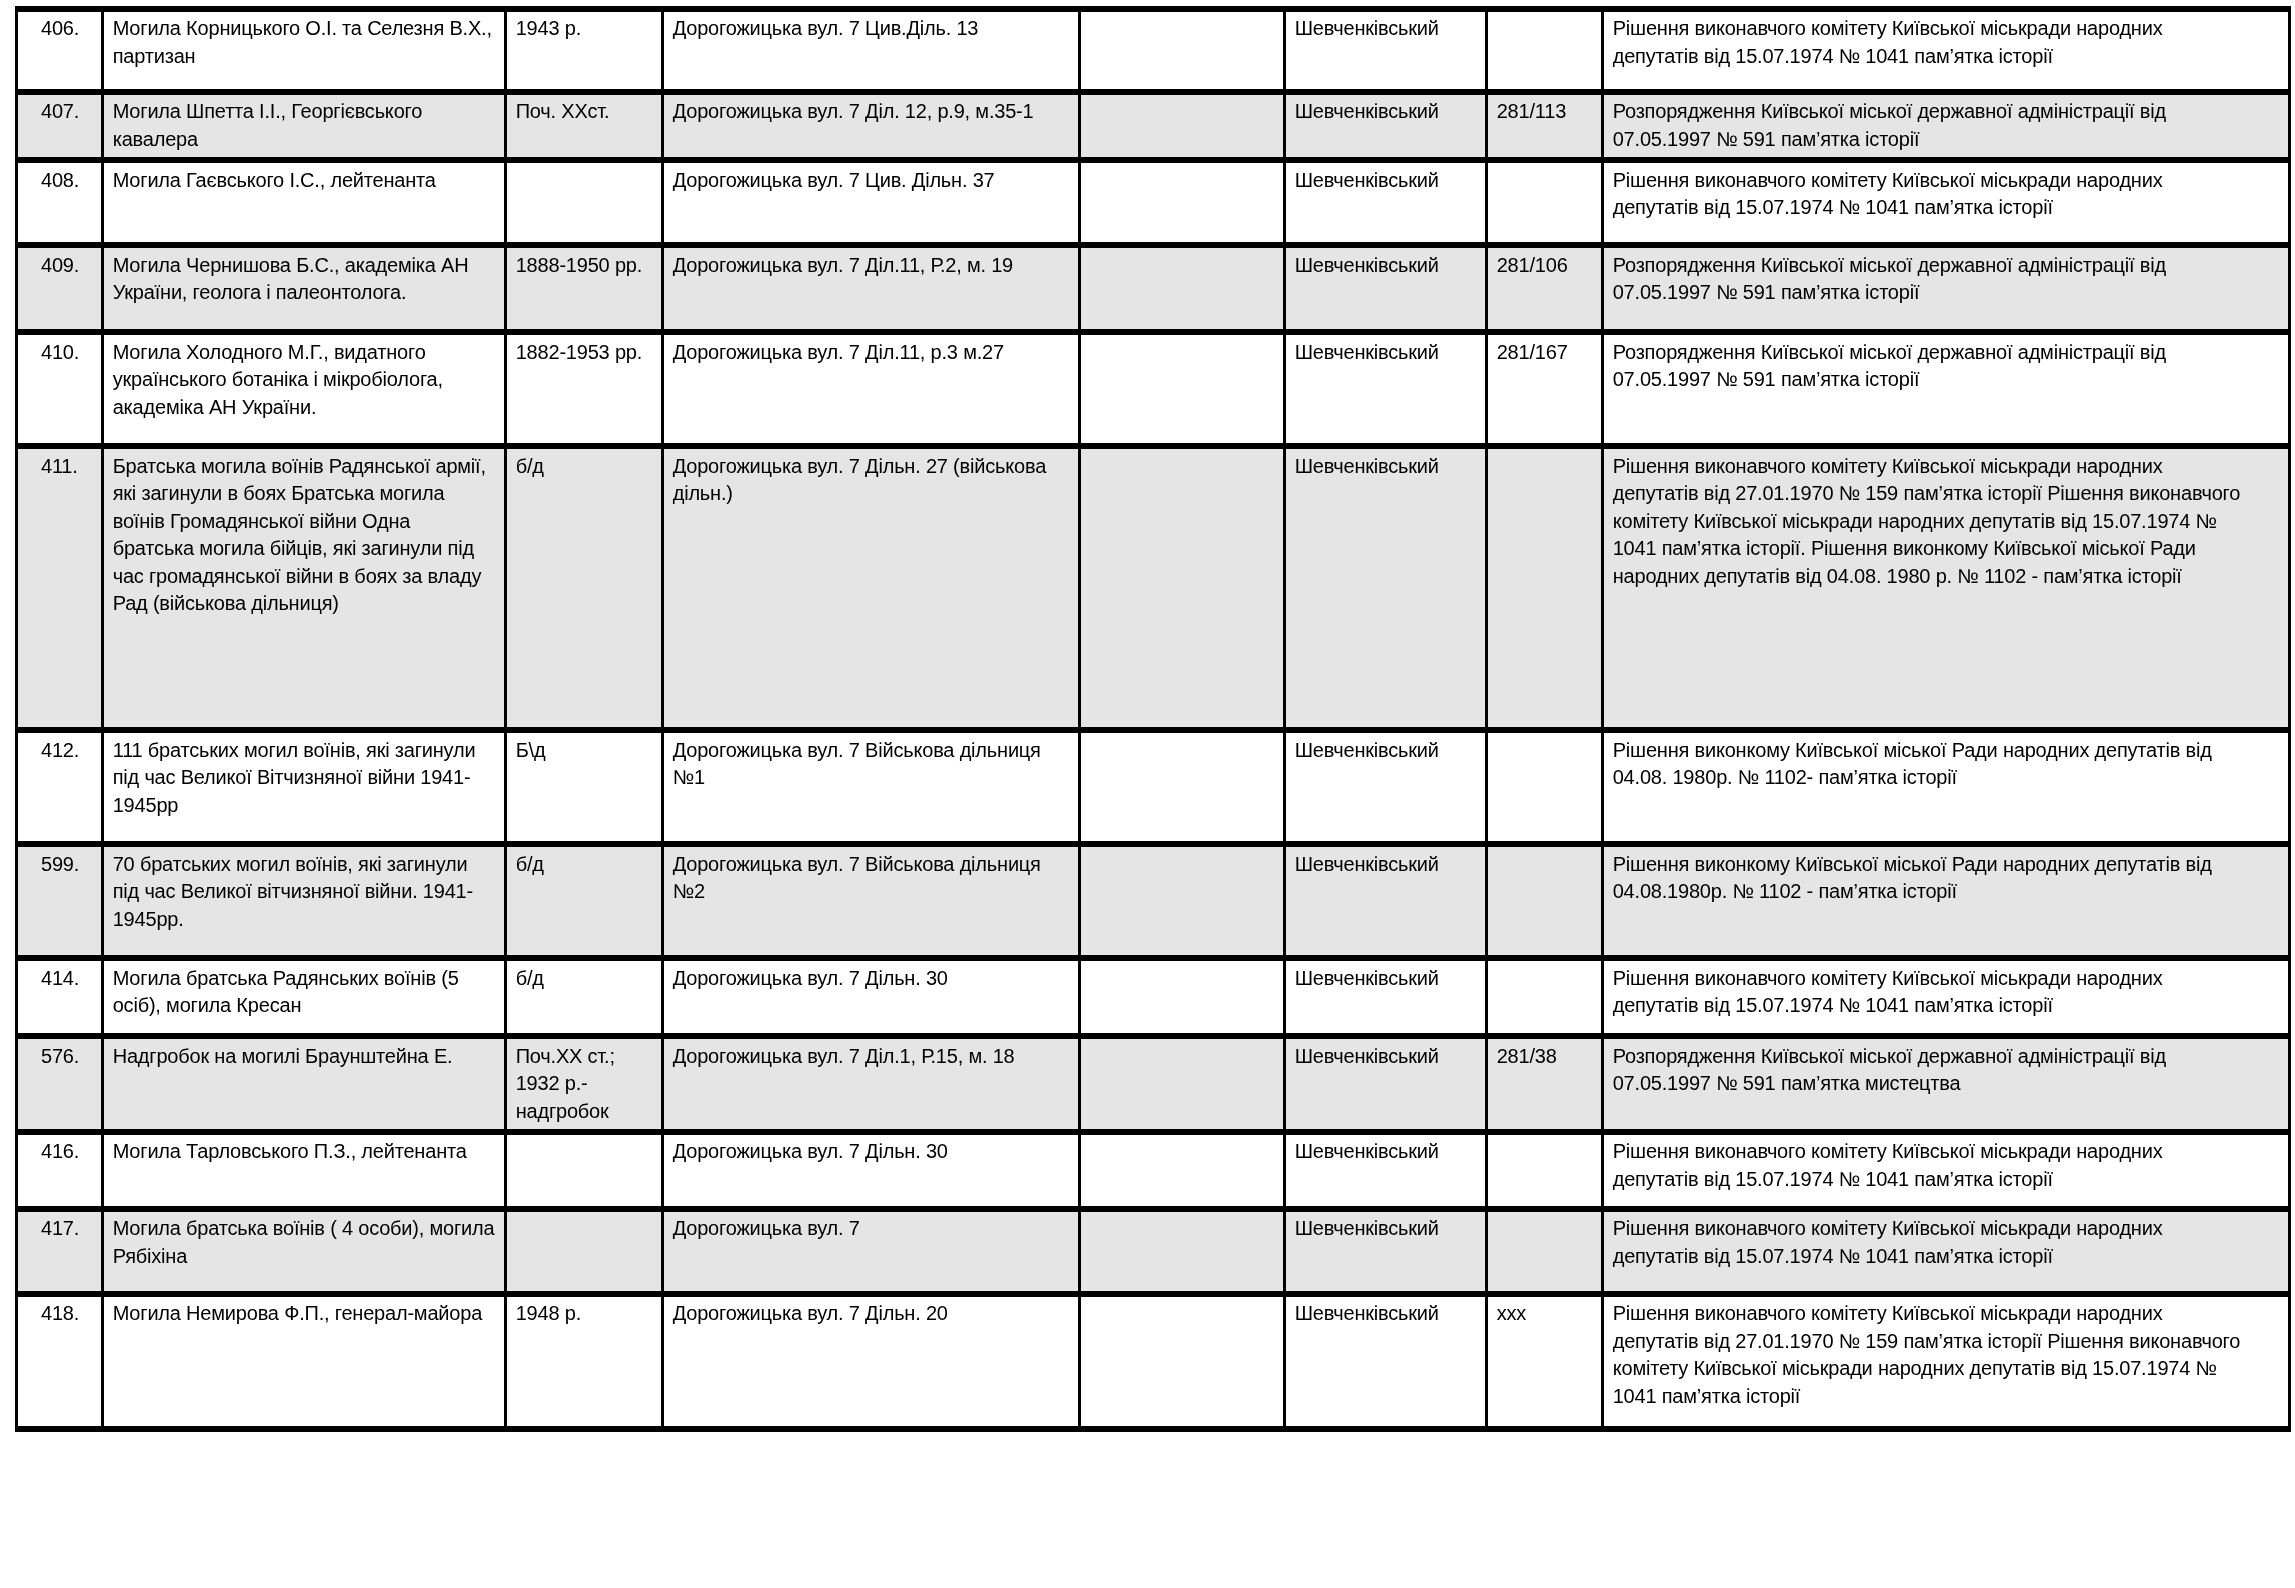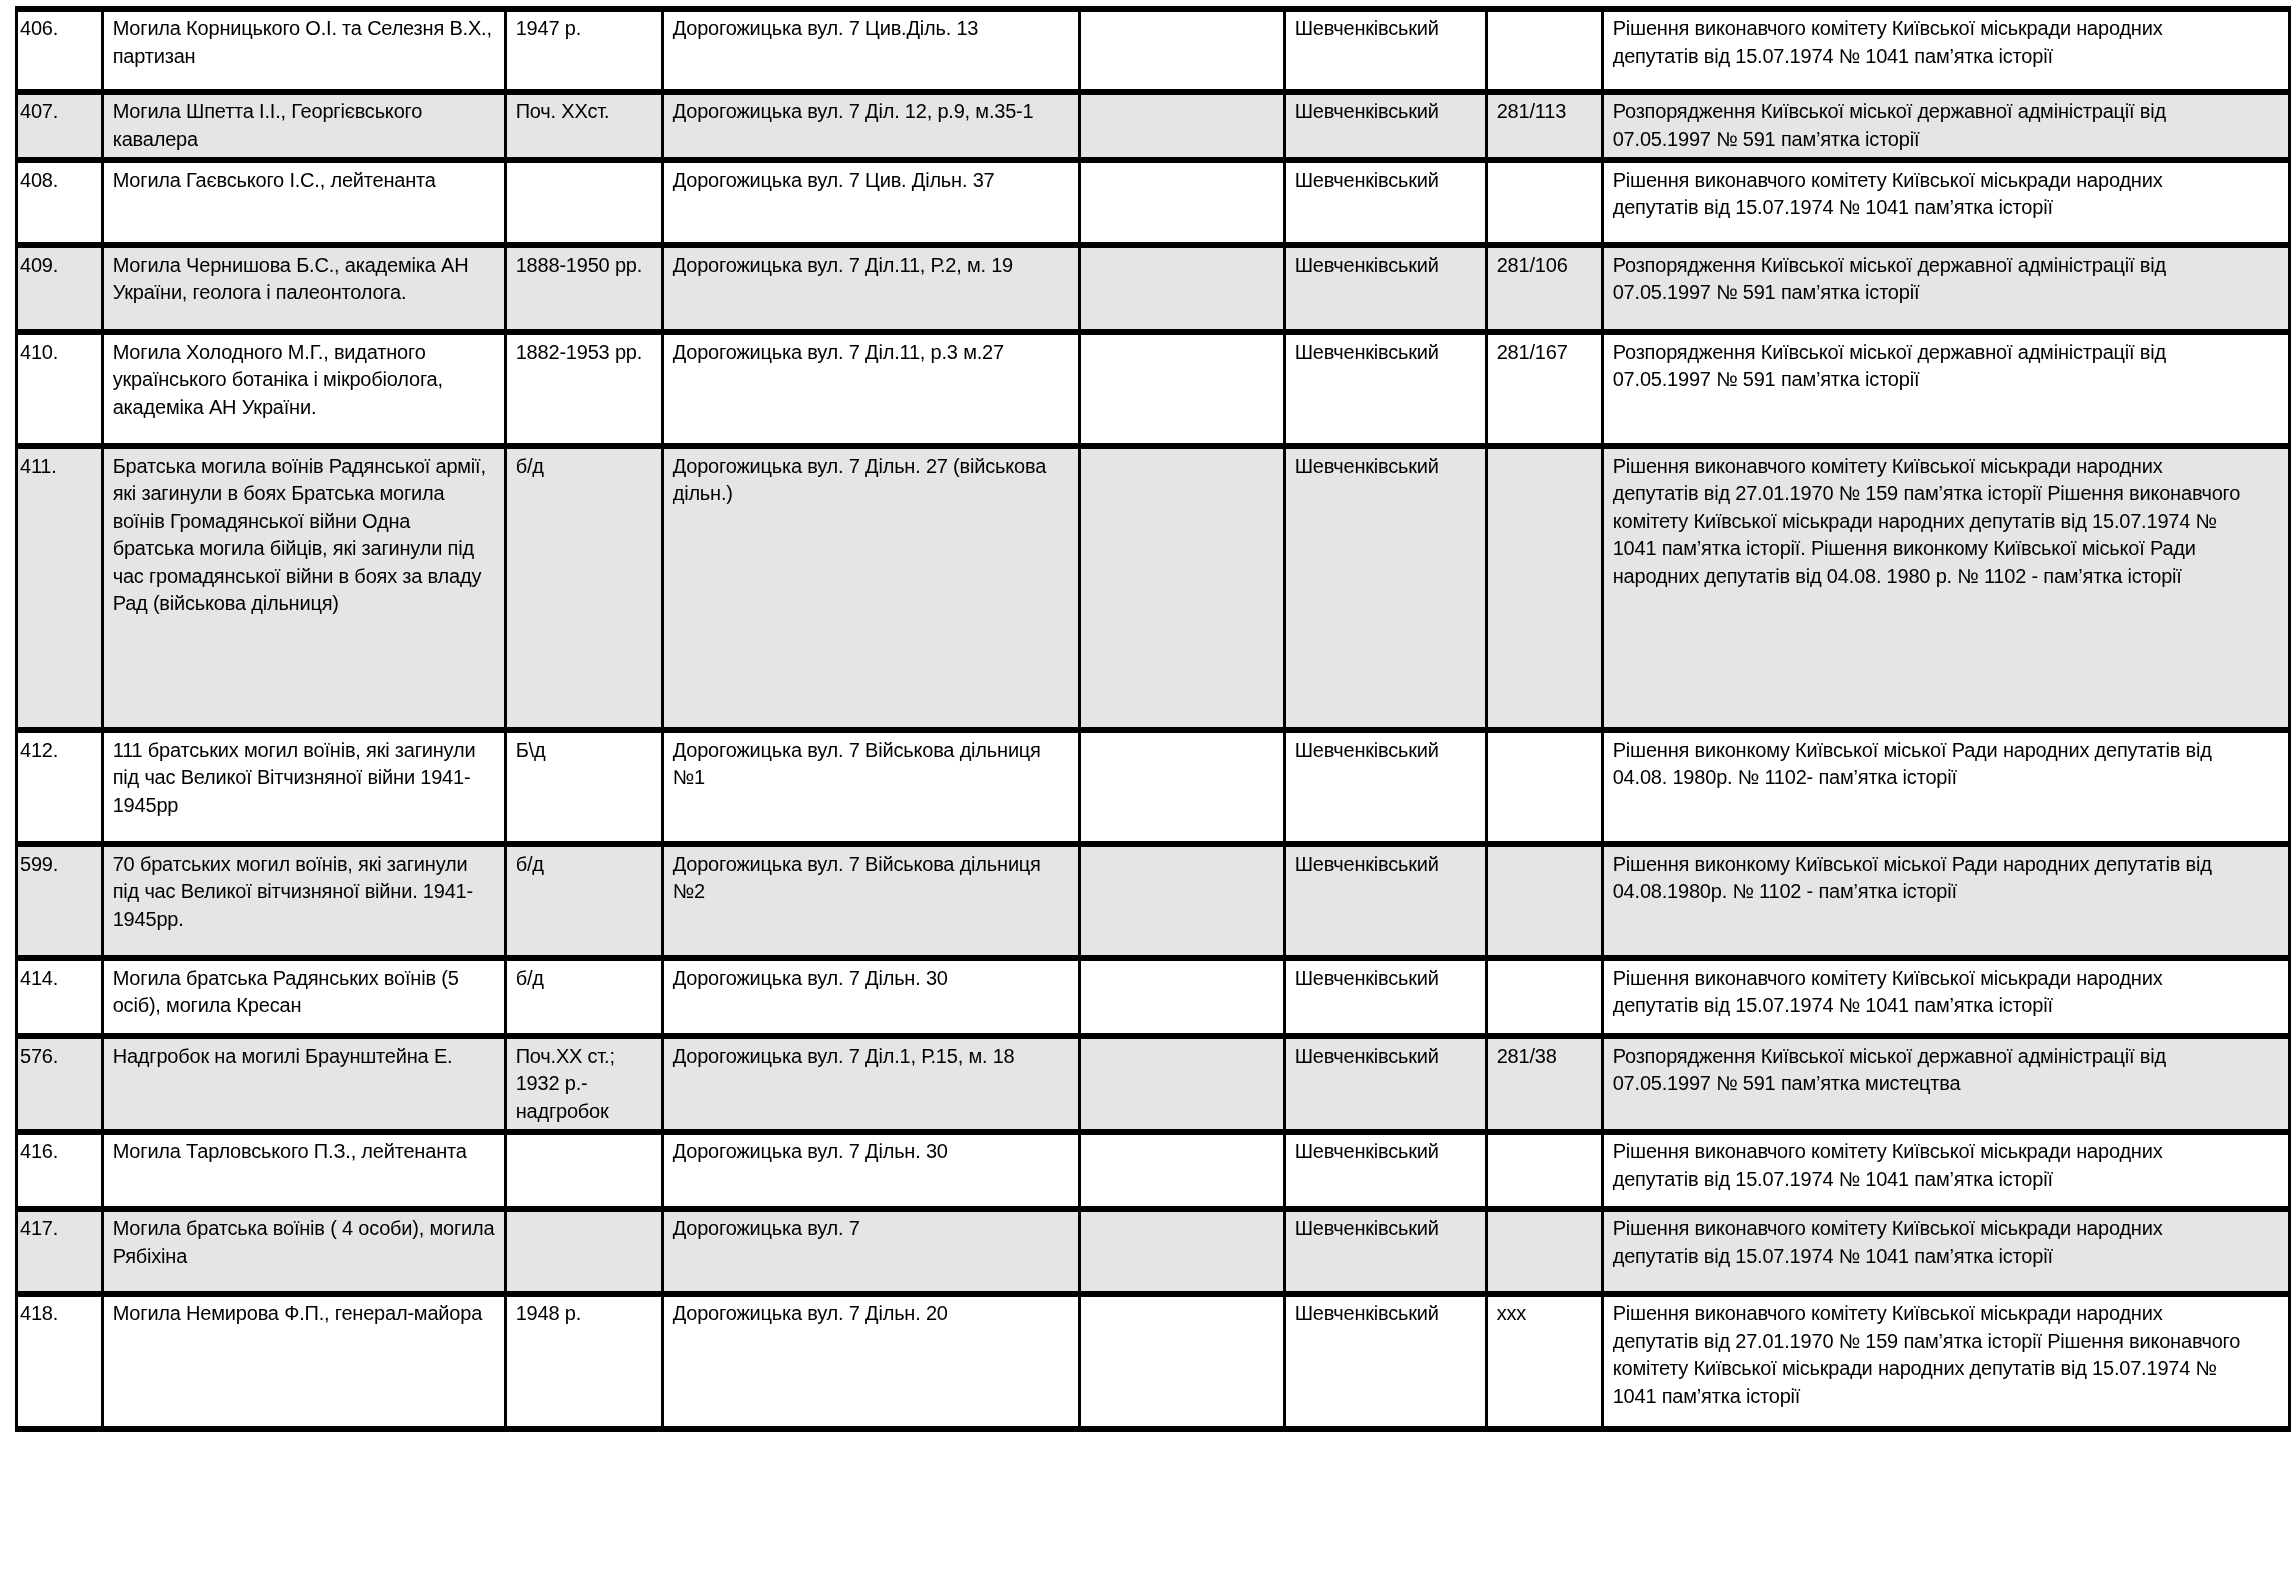"406." td.num { padding-left: 2px -> 23px }
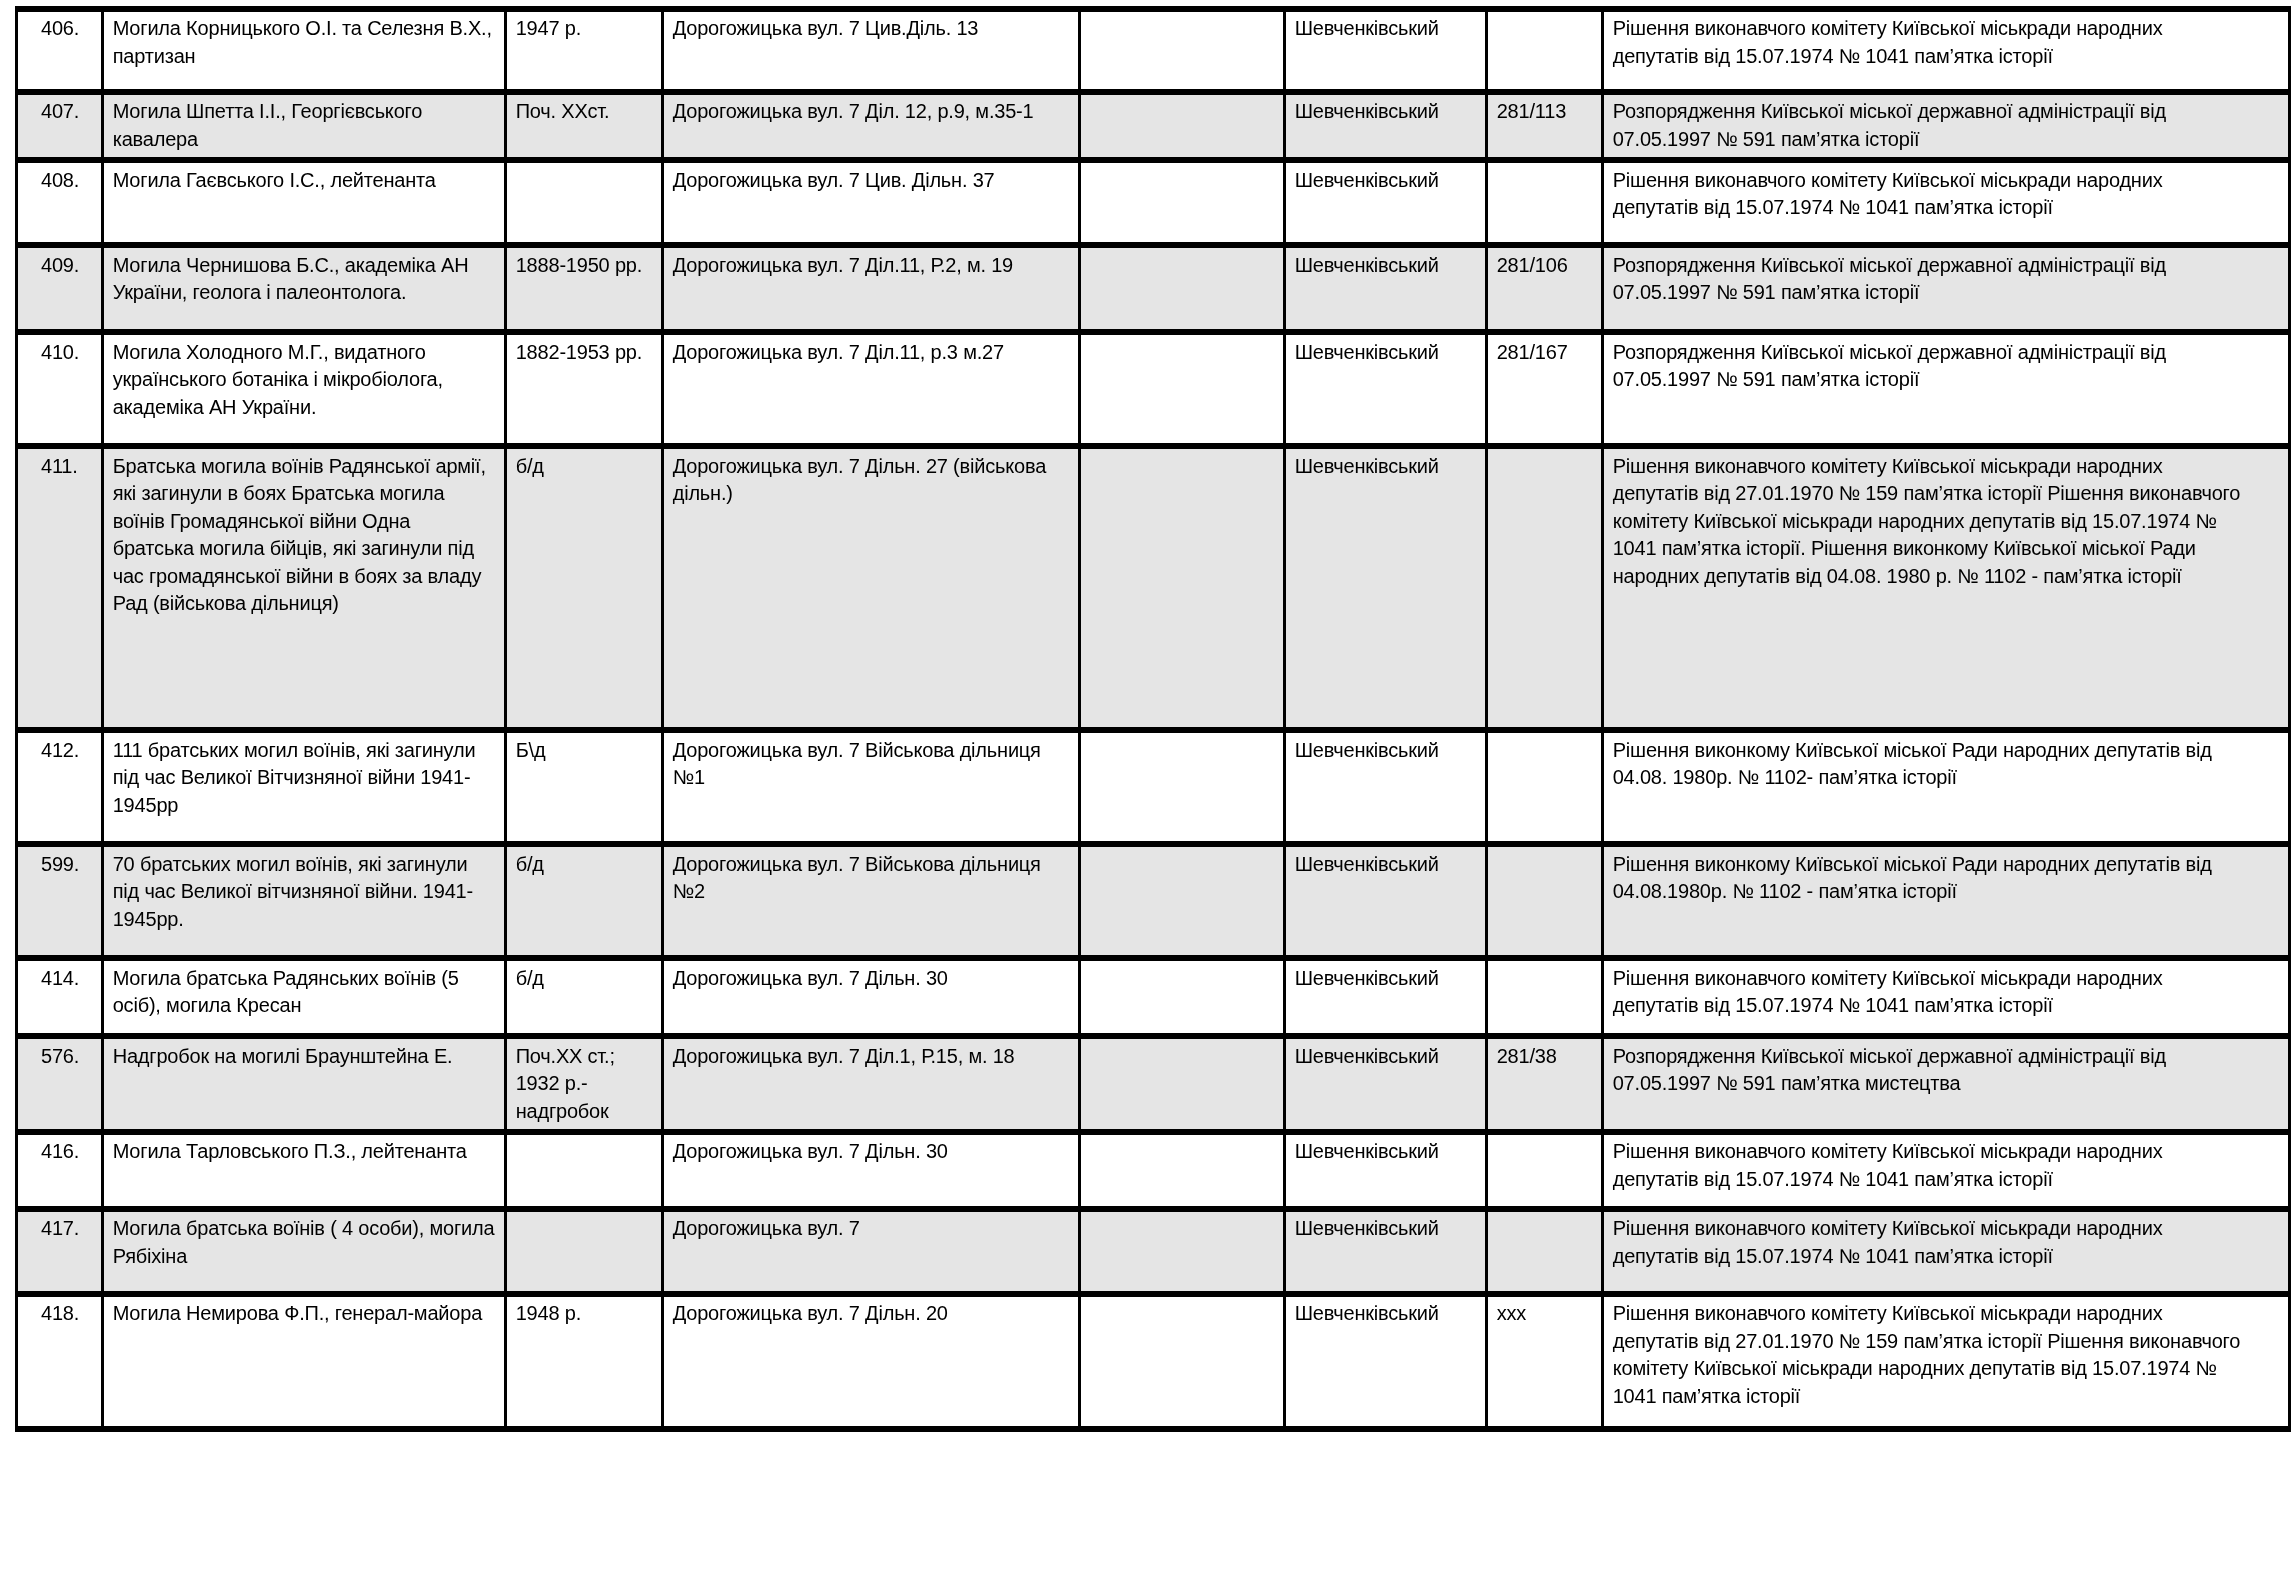"1947 р." td.date { text: 1947 -> 1943 }
